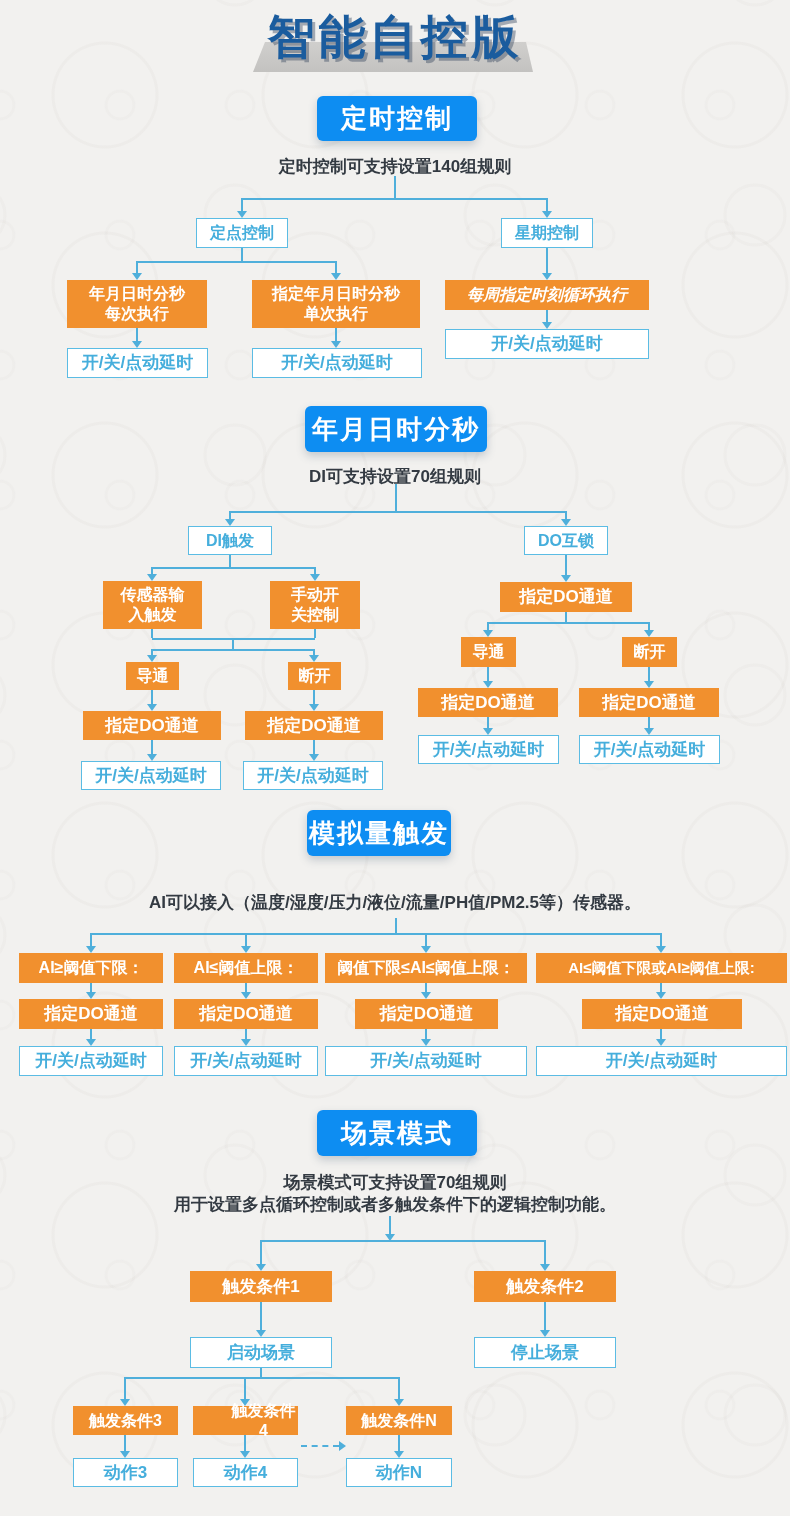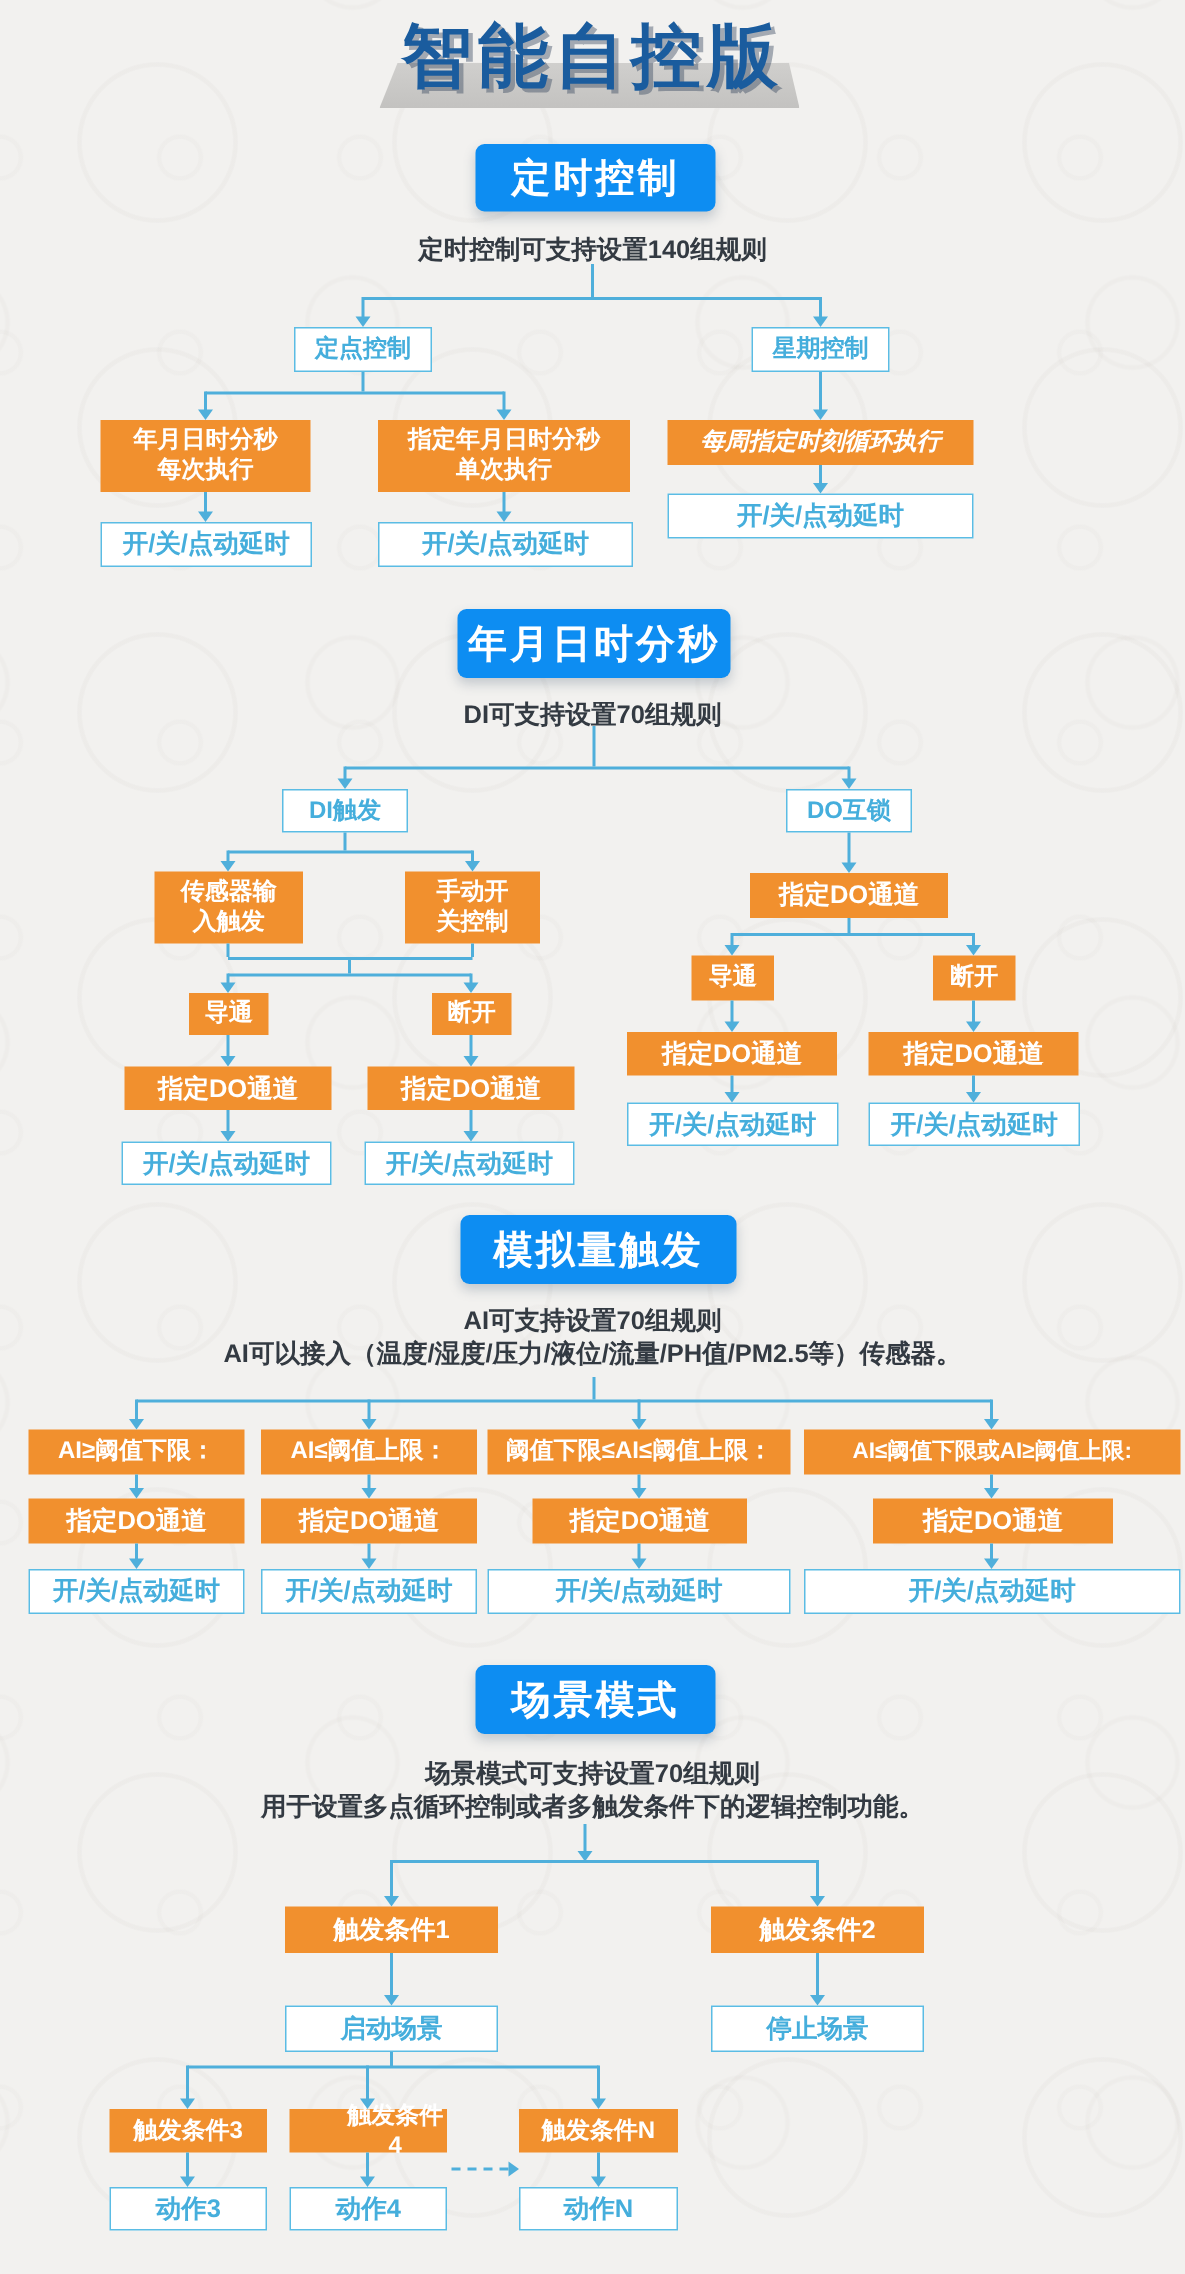"模拟量触发" div.section-btn { width: 184px -> 144px }
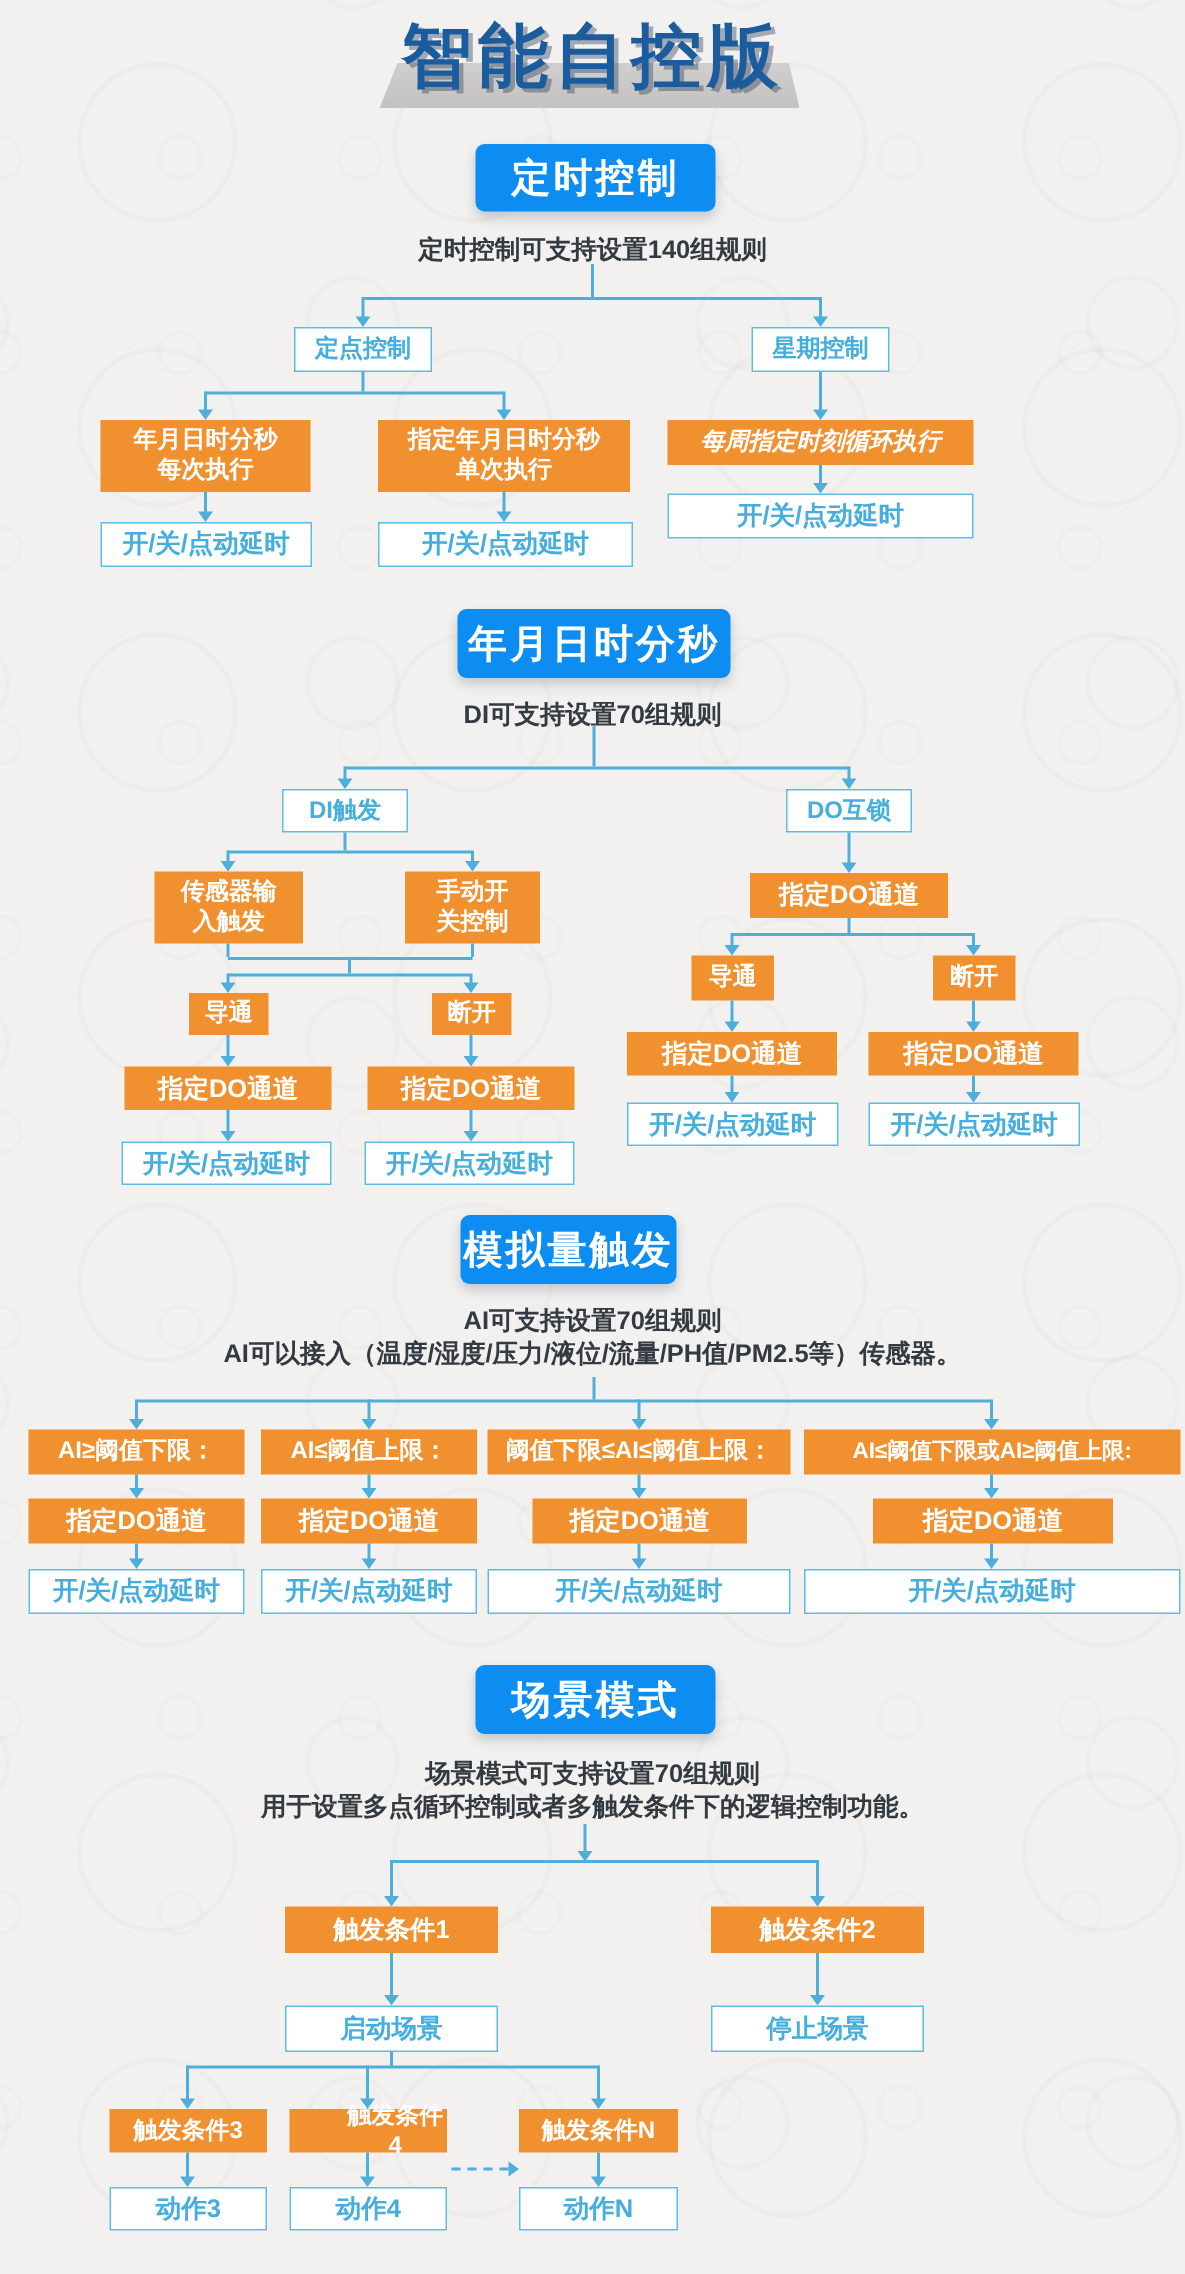"AI可支持设置70组规则" div.caption { html: <div>AI可支持设置70组规则</div> -> none }
